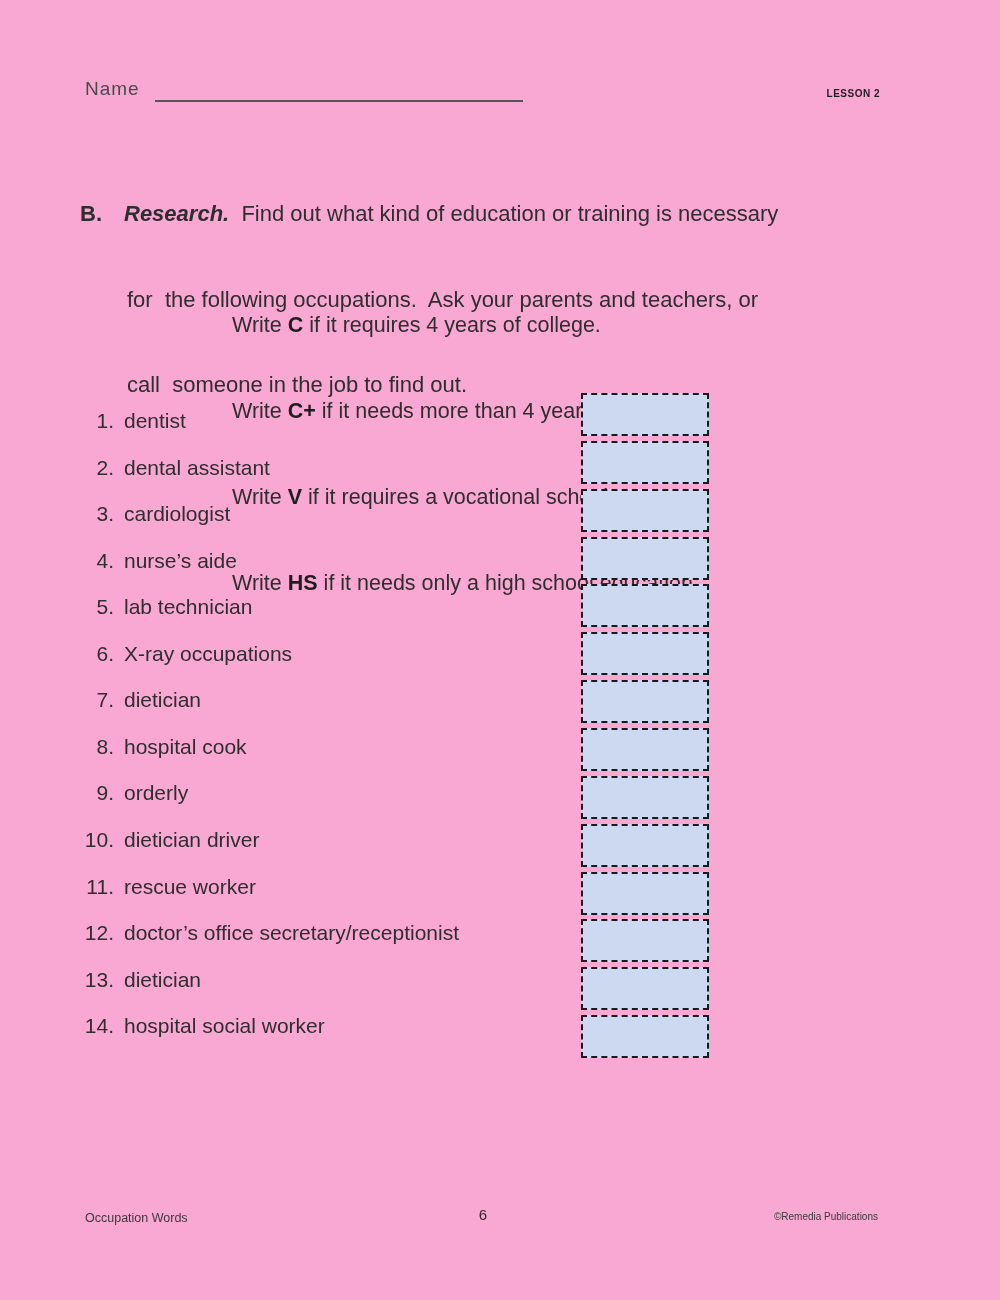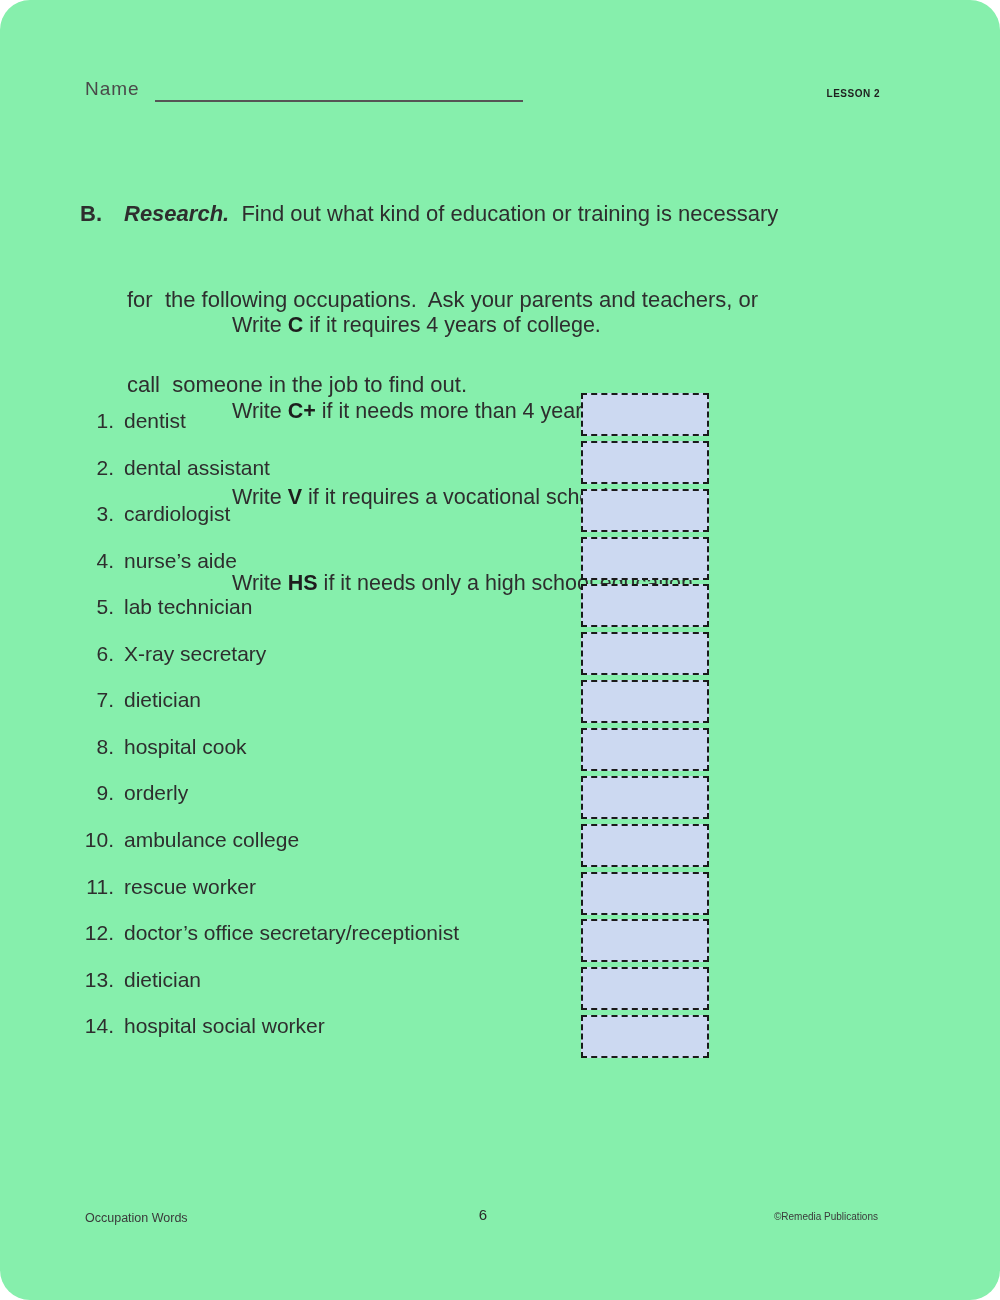"Name" .page { background: #86efac -> #f9a8d4; border-radius: 30px -> none }
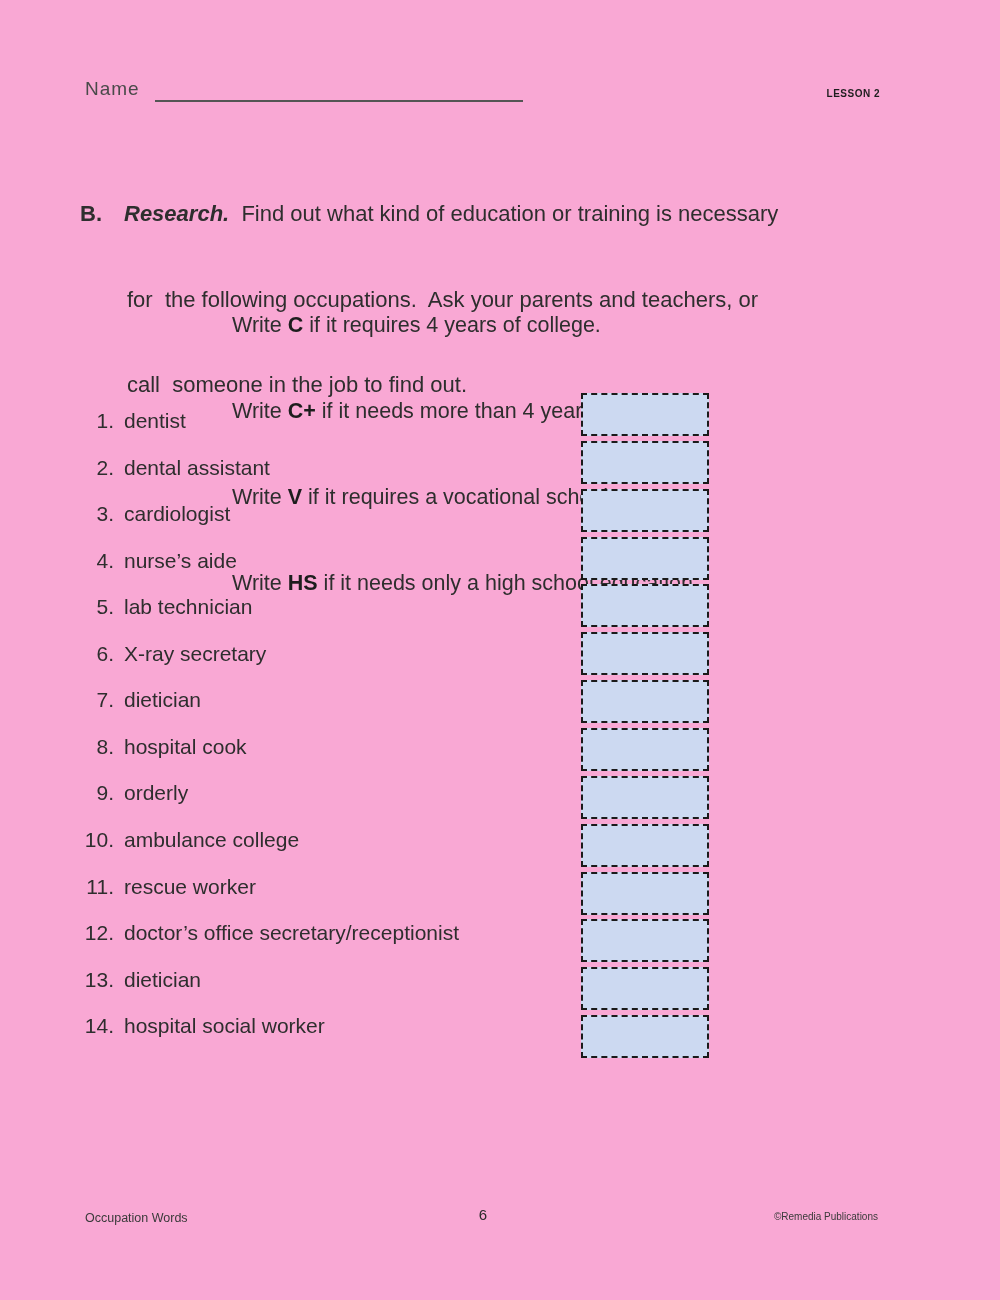"X-ray secretary" span { text: secretary -> occupations }
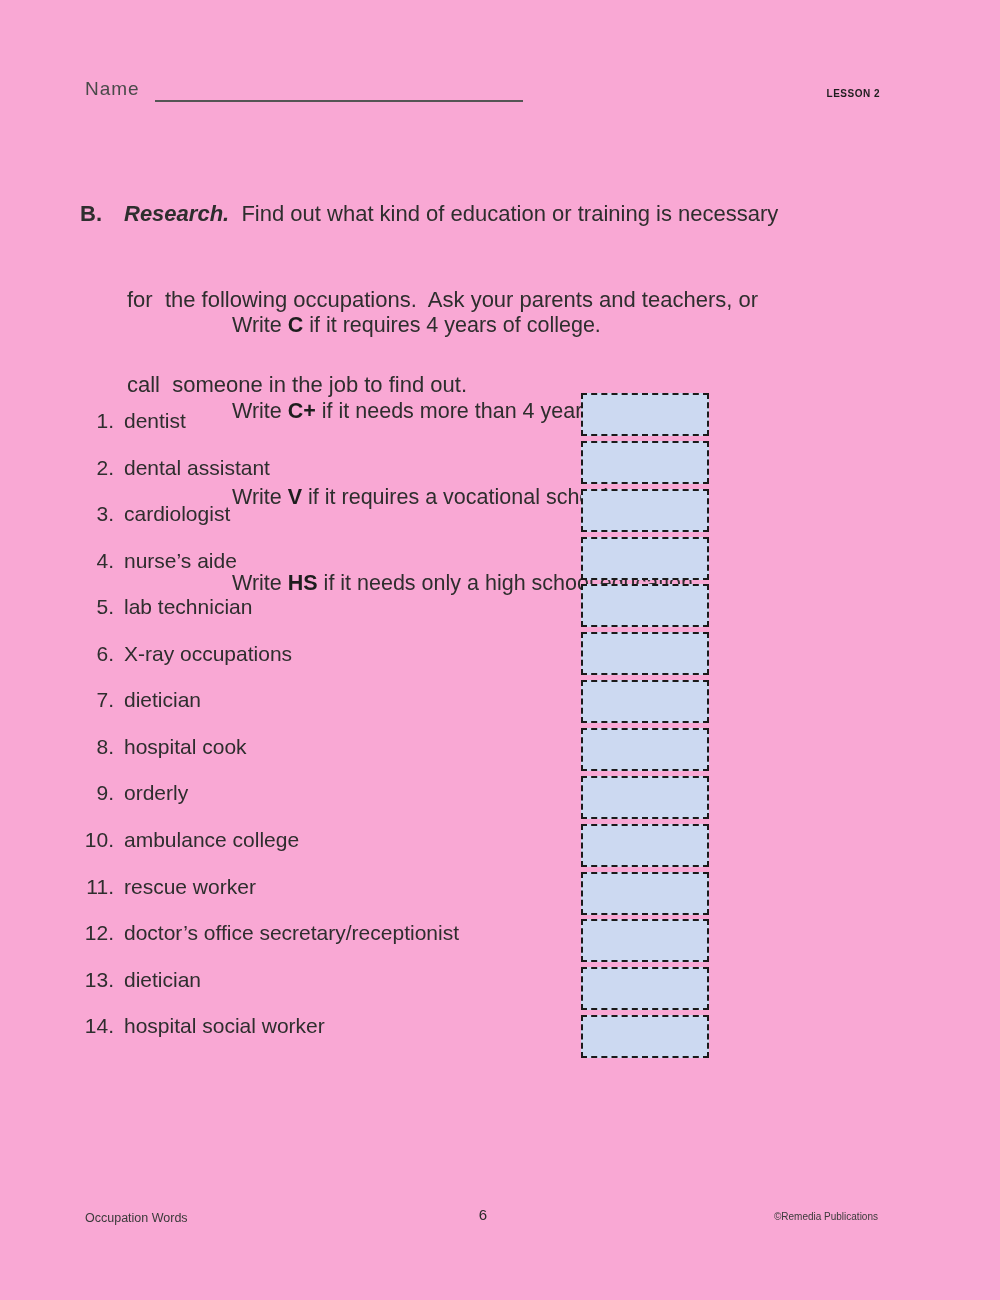"ambulance college" span { text: ambulance college -> dietician driver }
